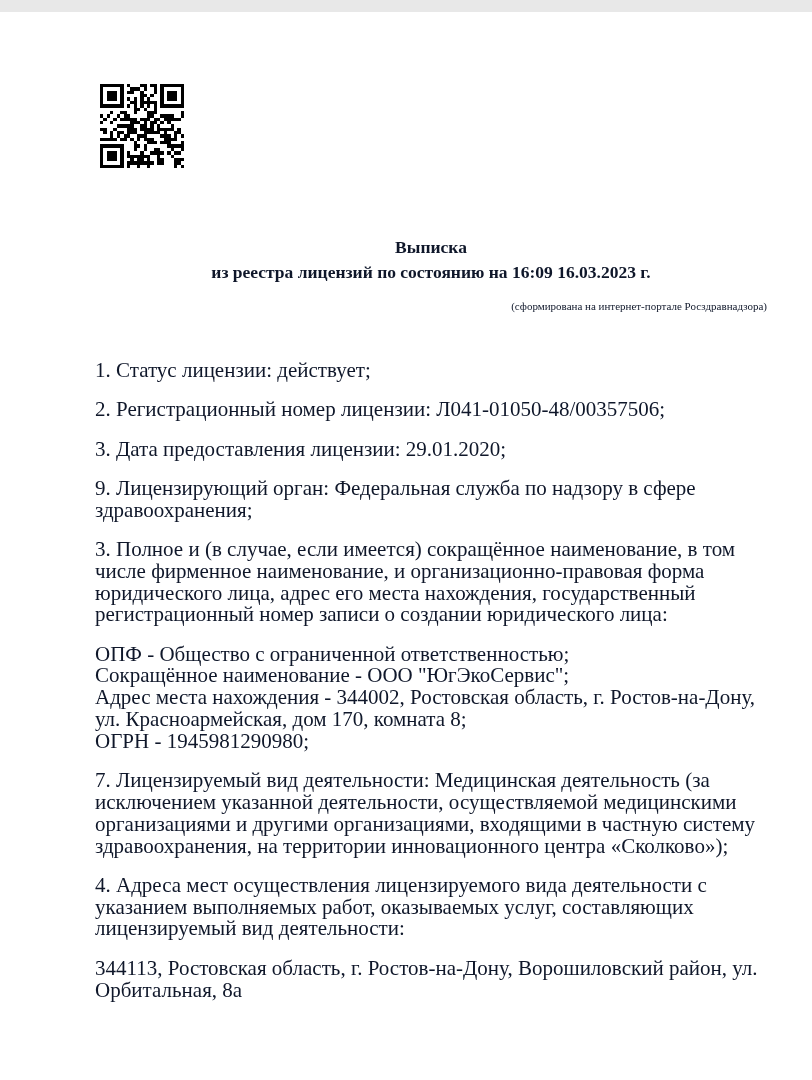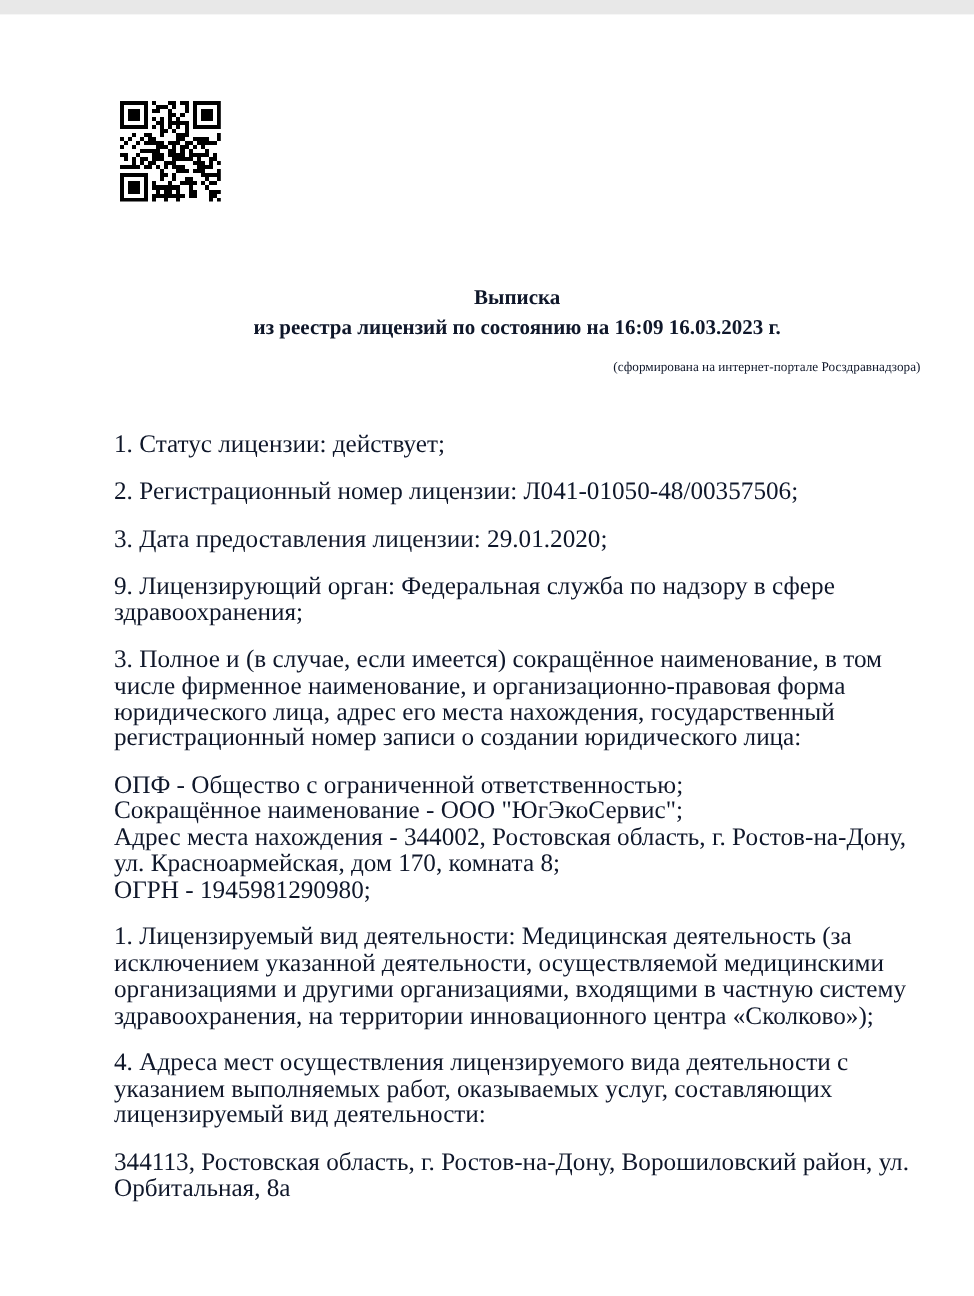"1. Лицензируемый вид деятельности:" p { text: 1 -> 7 }
